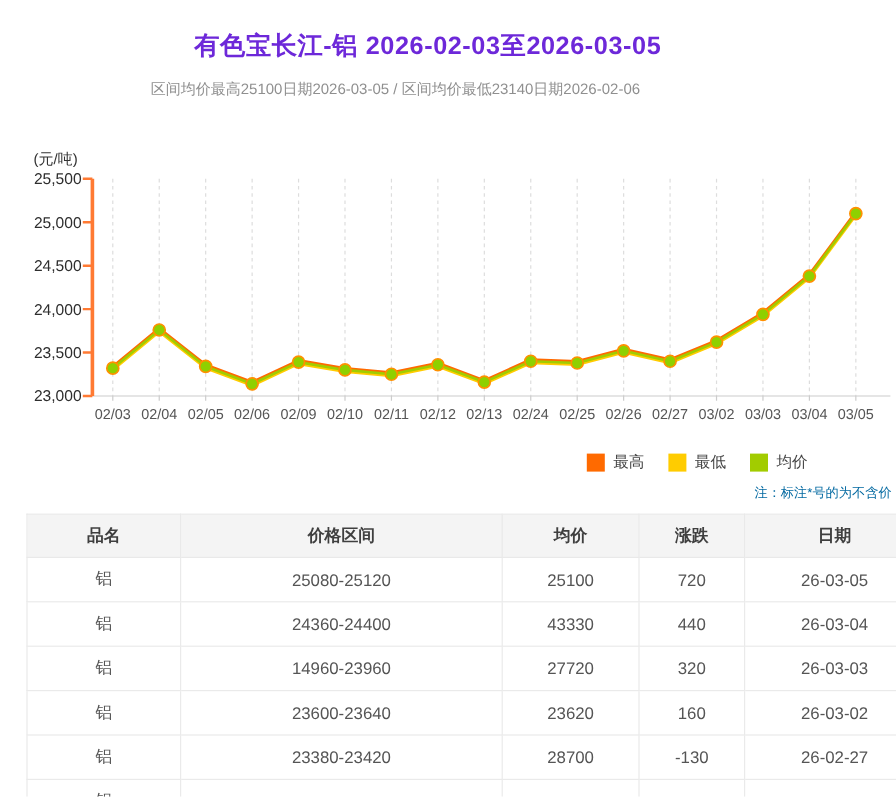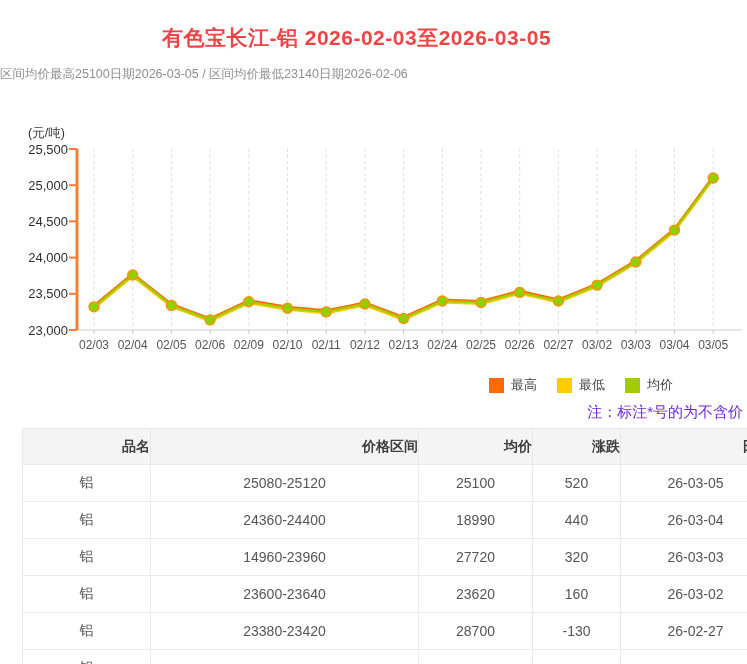"有色宝长江-铝 2026-02-03至2026-03-05" .page-title { color: #ef4444 -> #6d28d9 }
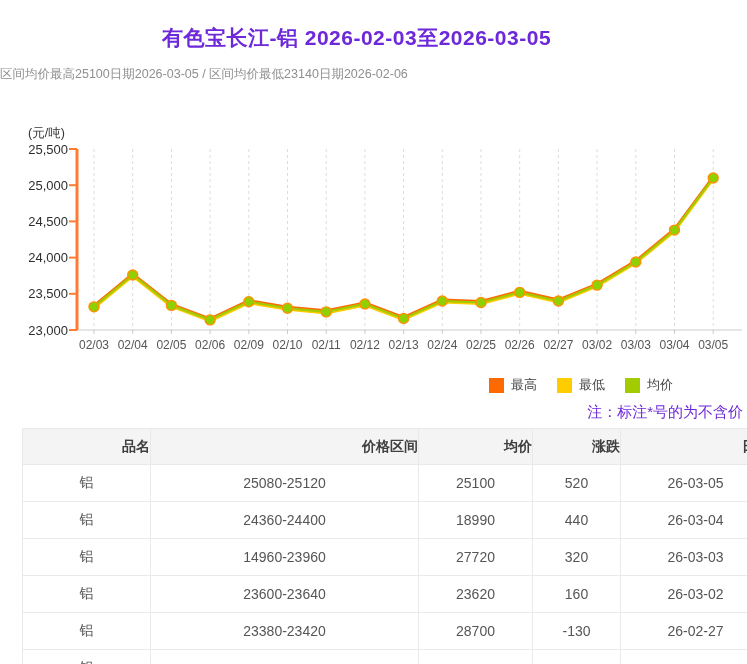"区间均价最高25100日期2026-03-05 /" .page-subtitle { text-align: none -> center }
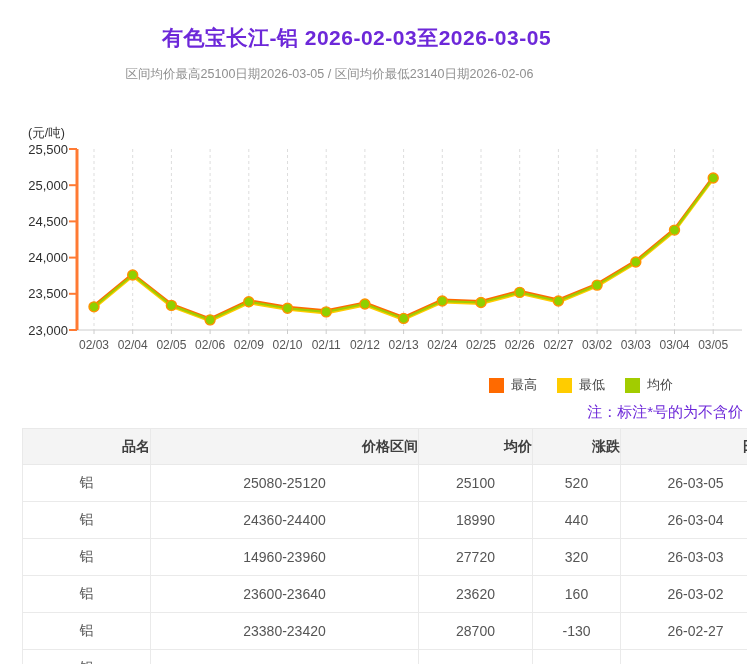"注：标注*号的为不含价" .chart-note { color: #6d28d9 -> #0369a1; font-size: 15px -> 11px }
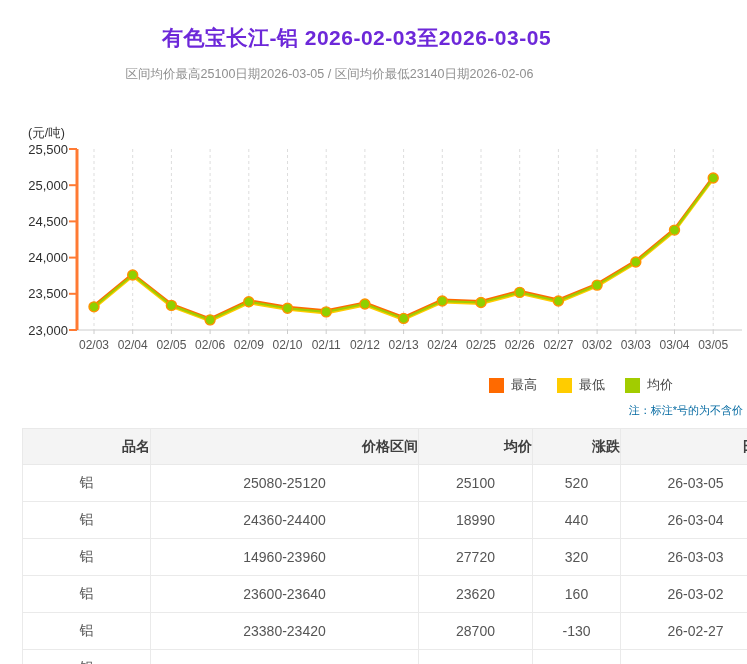"品名" table.price-table th { text-align: right -> center }
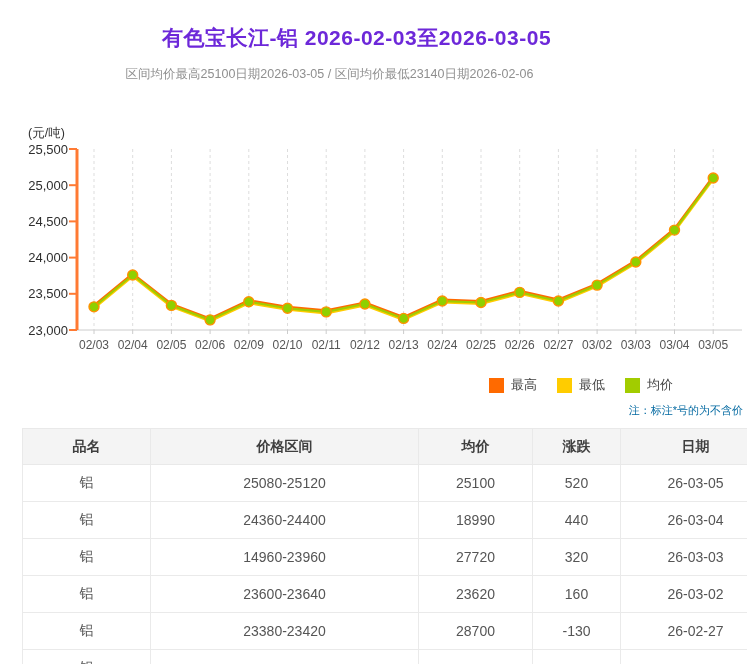"520" td { text: 520 -> 720 }
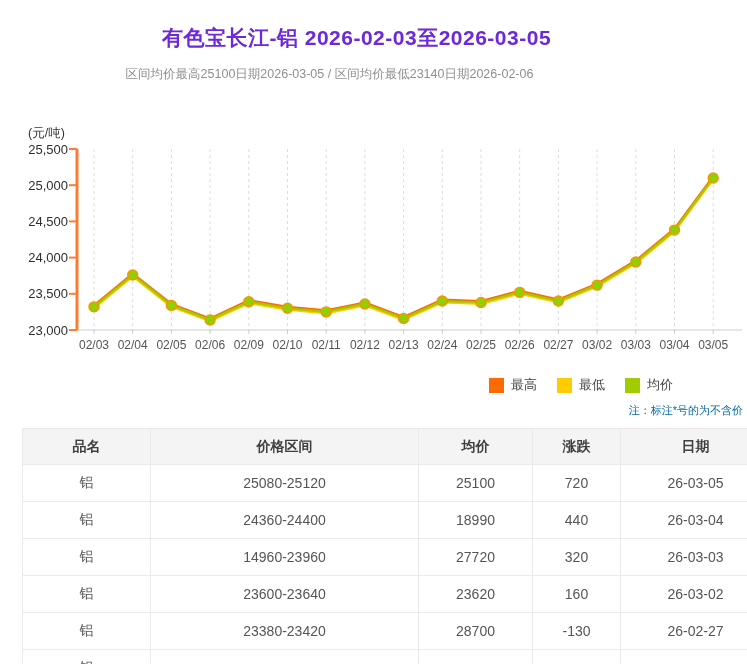"18990" td { text: 18990 -> 43330 }
